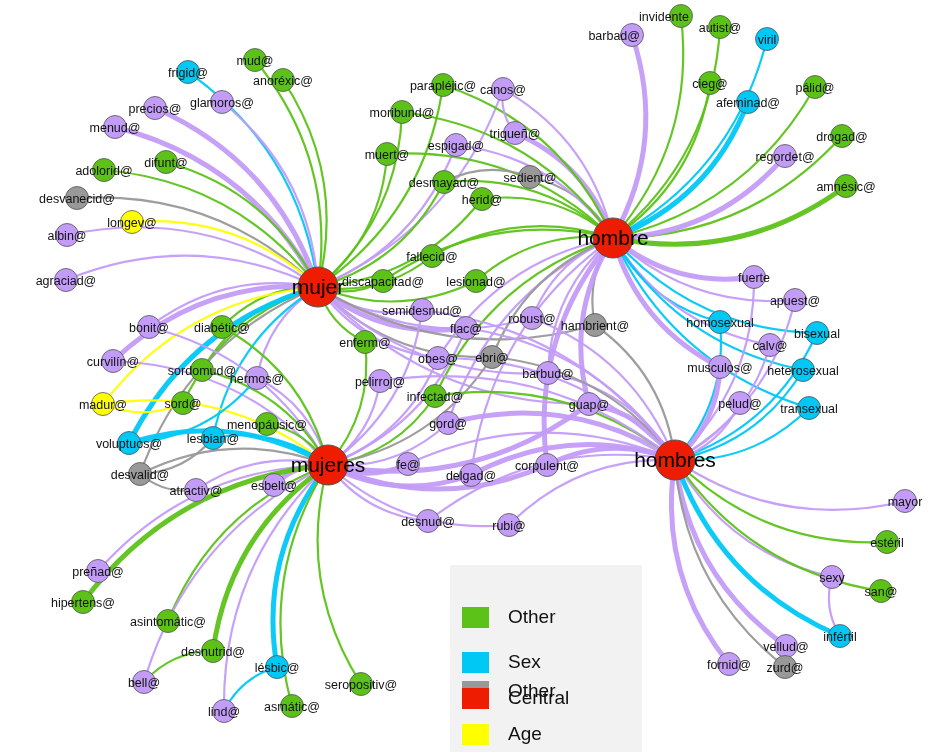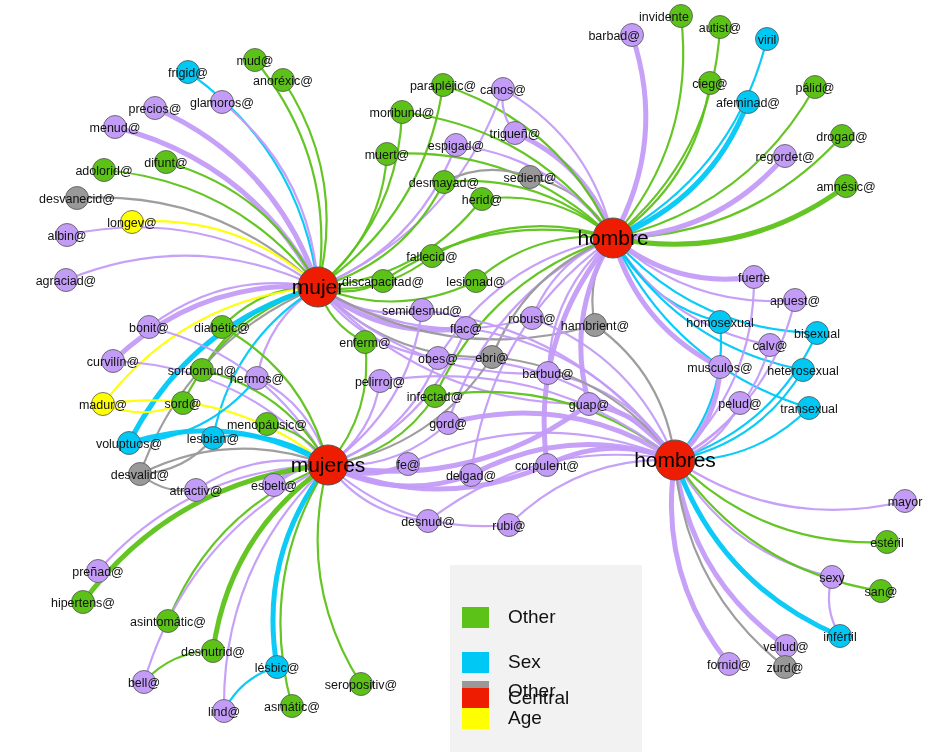"Age" div.legend-item { top: 140px -> 156px }
